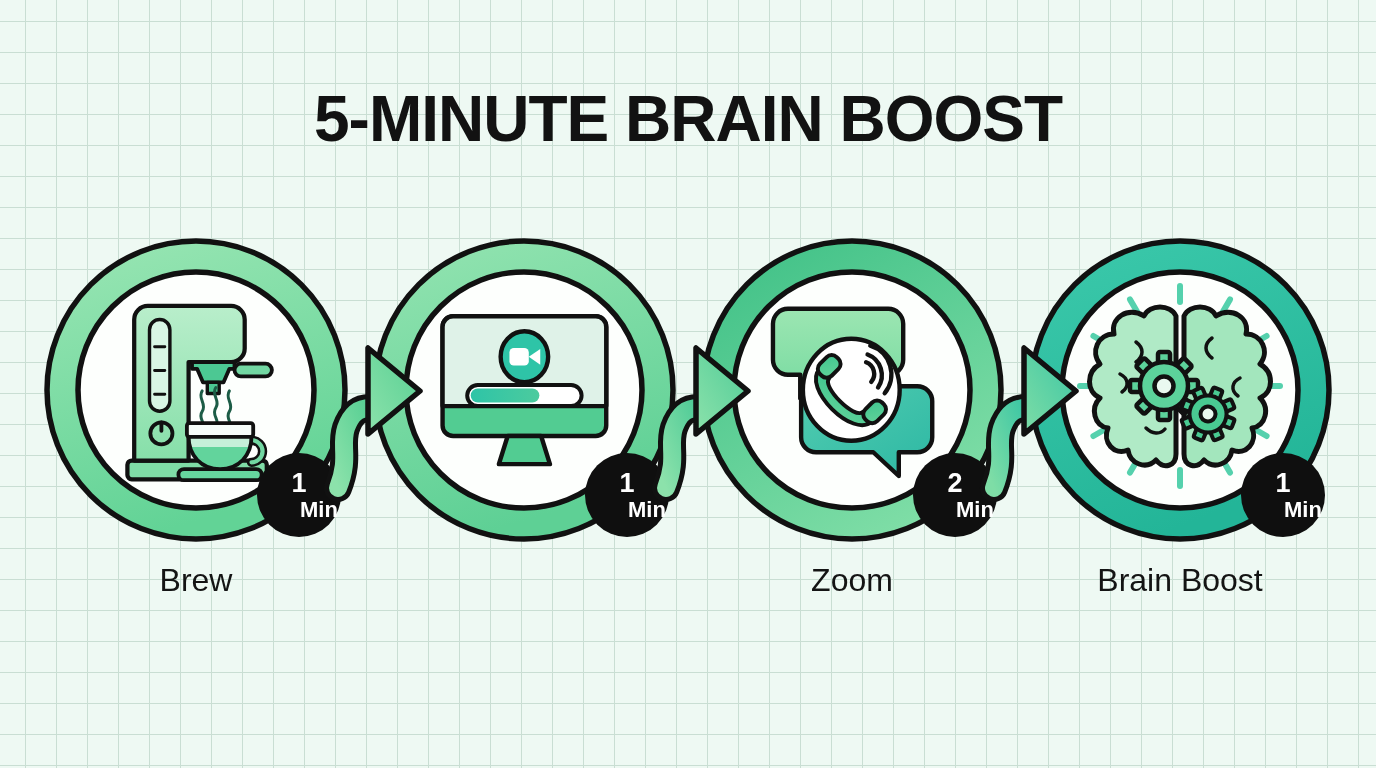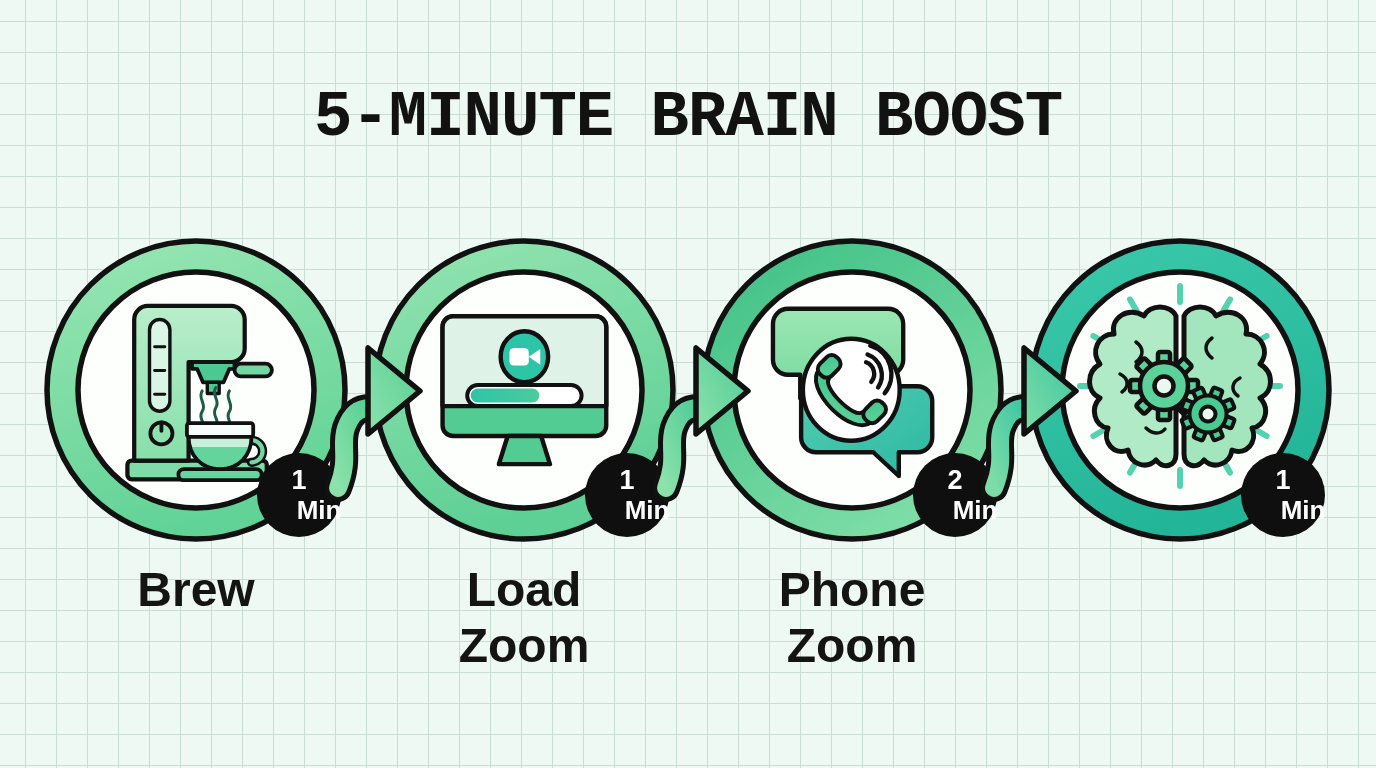"5-MINUTE BRAIN BOOST" .title { font-family: Liberation Mono, monospace -> none }
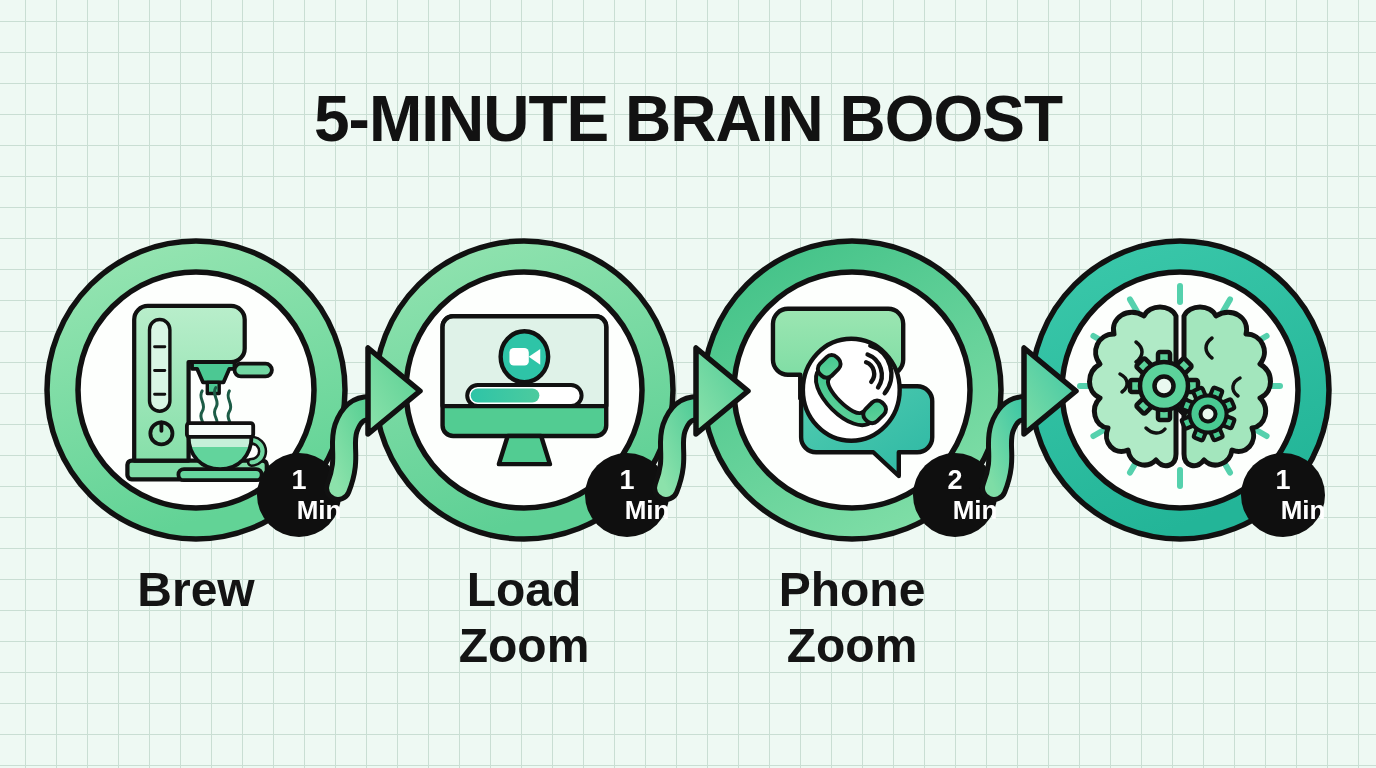"Min" .badge .unit { font-size: 26px -> 22px }
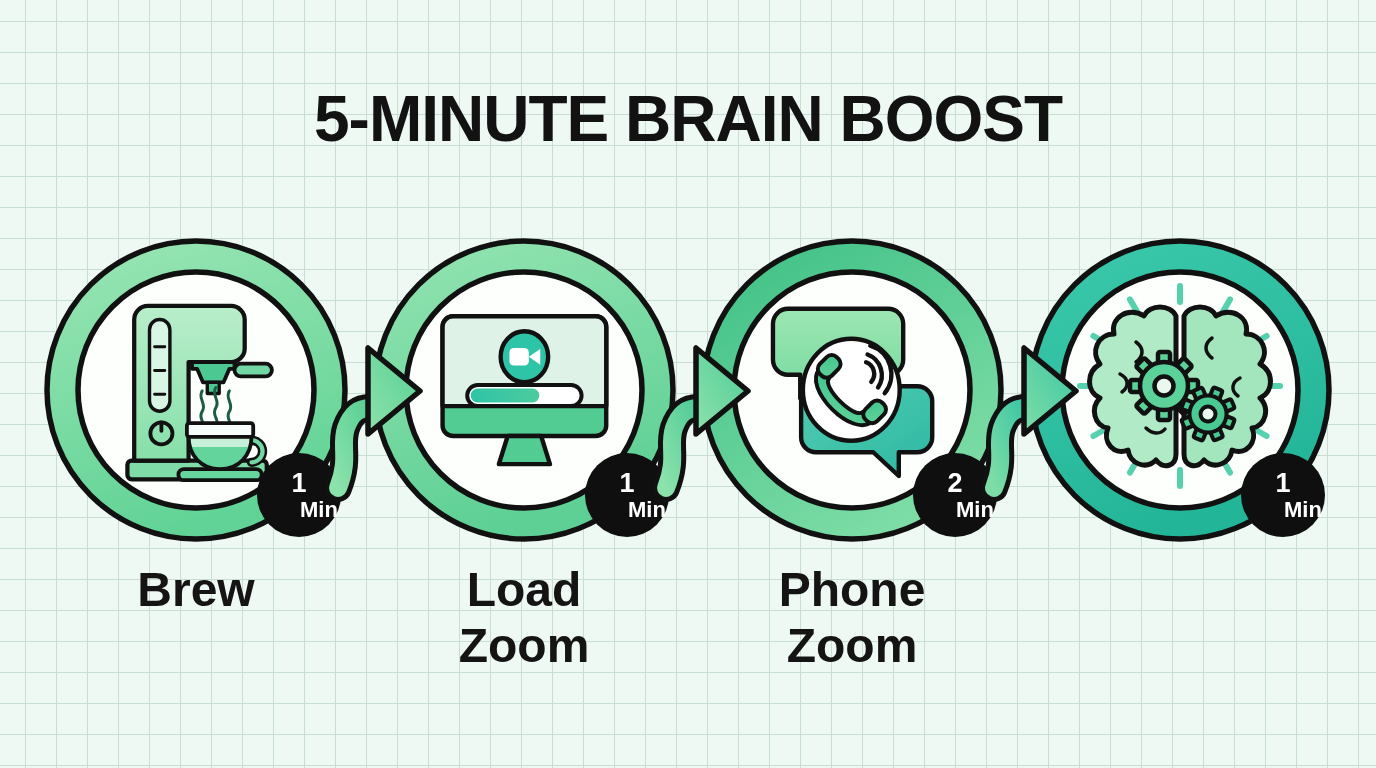"Brew" .label { font-size: 48px -> 32px; font-weight: 700 -> 400 }
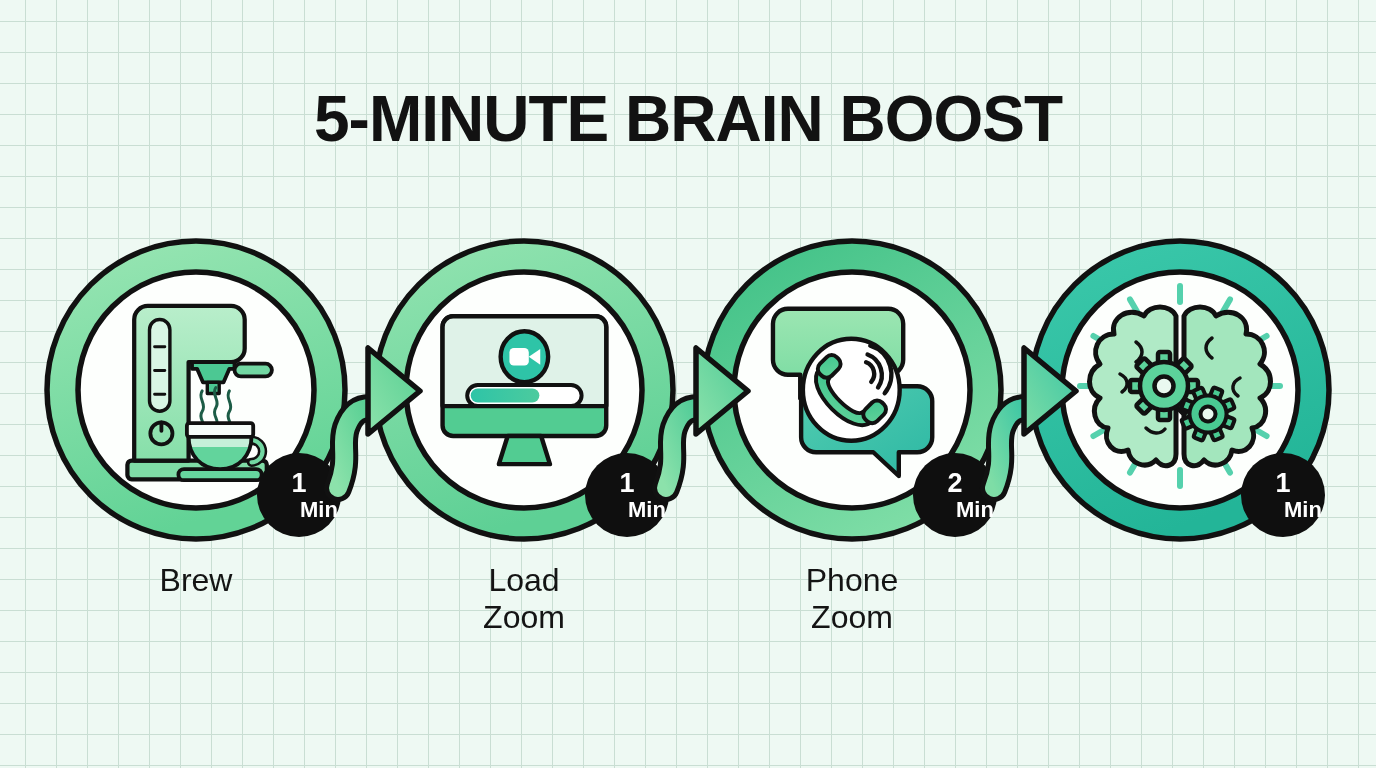"Load" div.label { html: <div> <div>Load</div> <div>Zoom</div> </div> -> none }
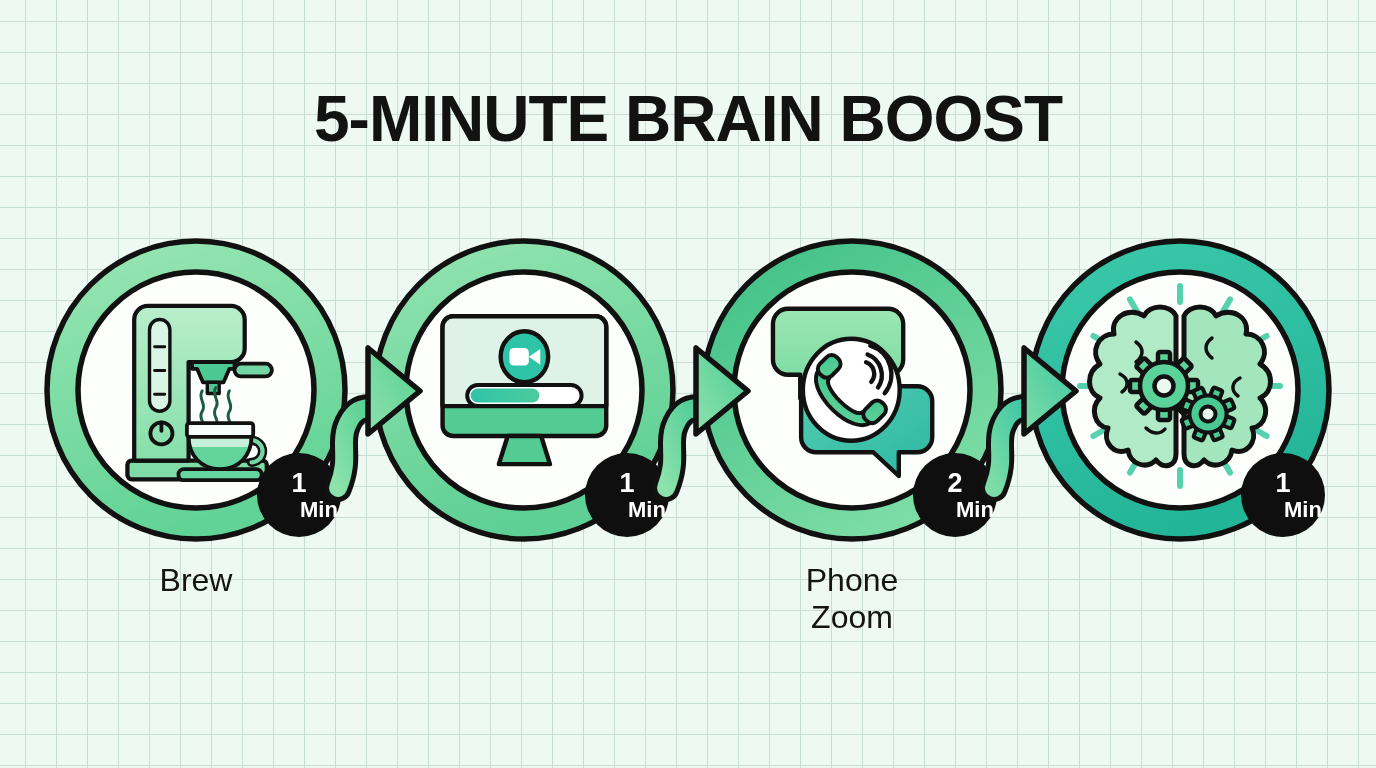"Phone" div { html: <div>Phone</div> -> none }
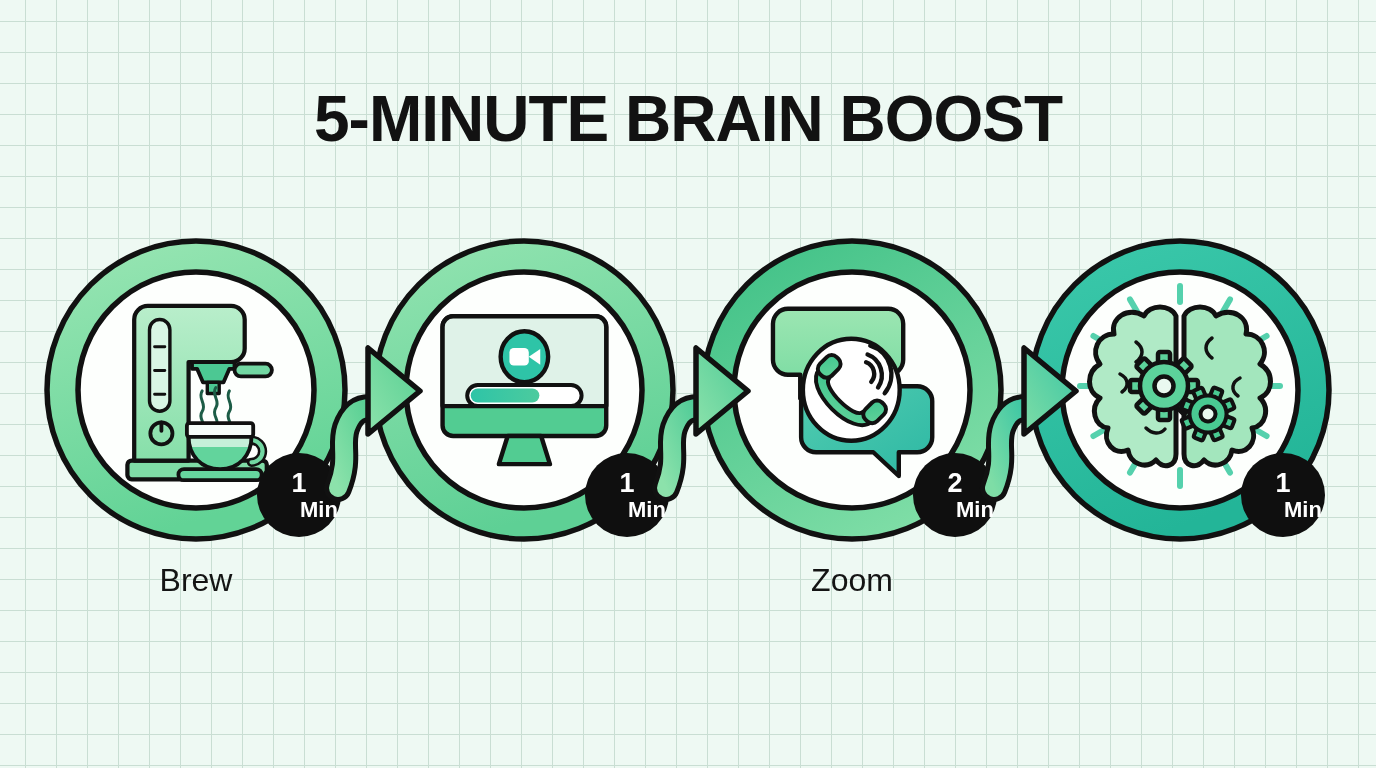"Brain Boost" div { html: none -> <div>Brain Boost</div> }
